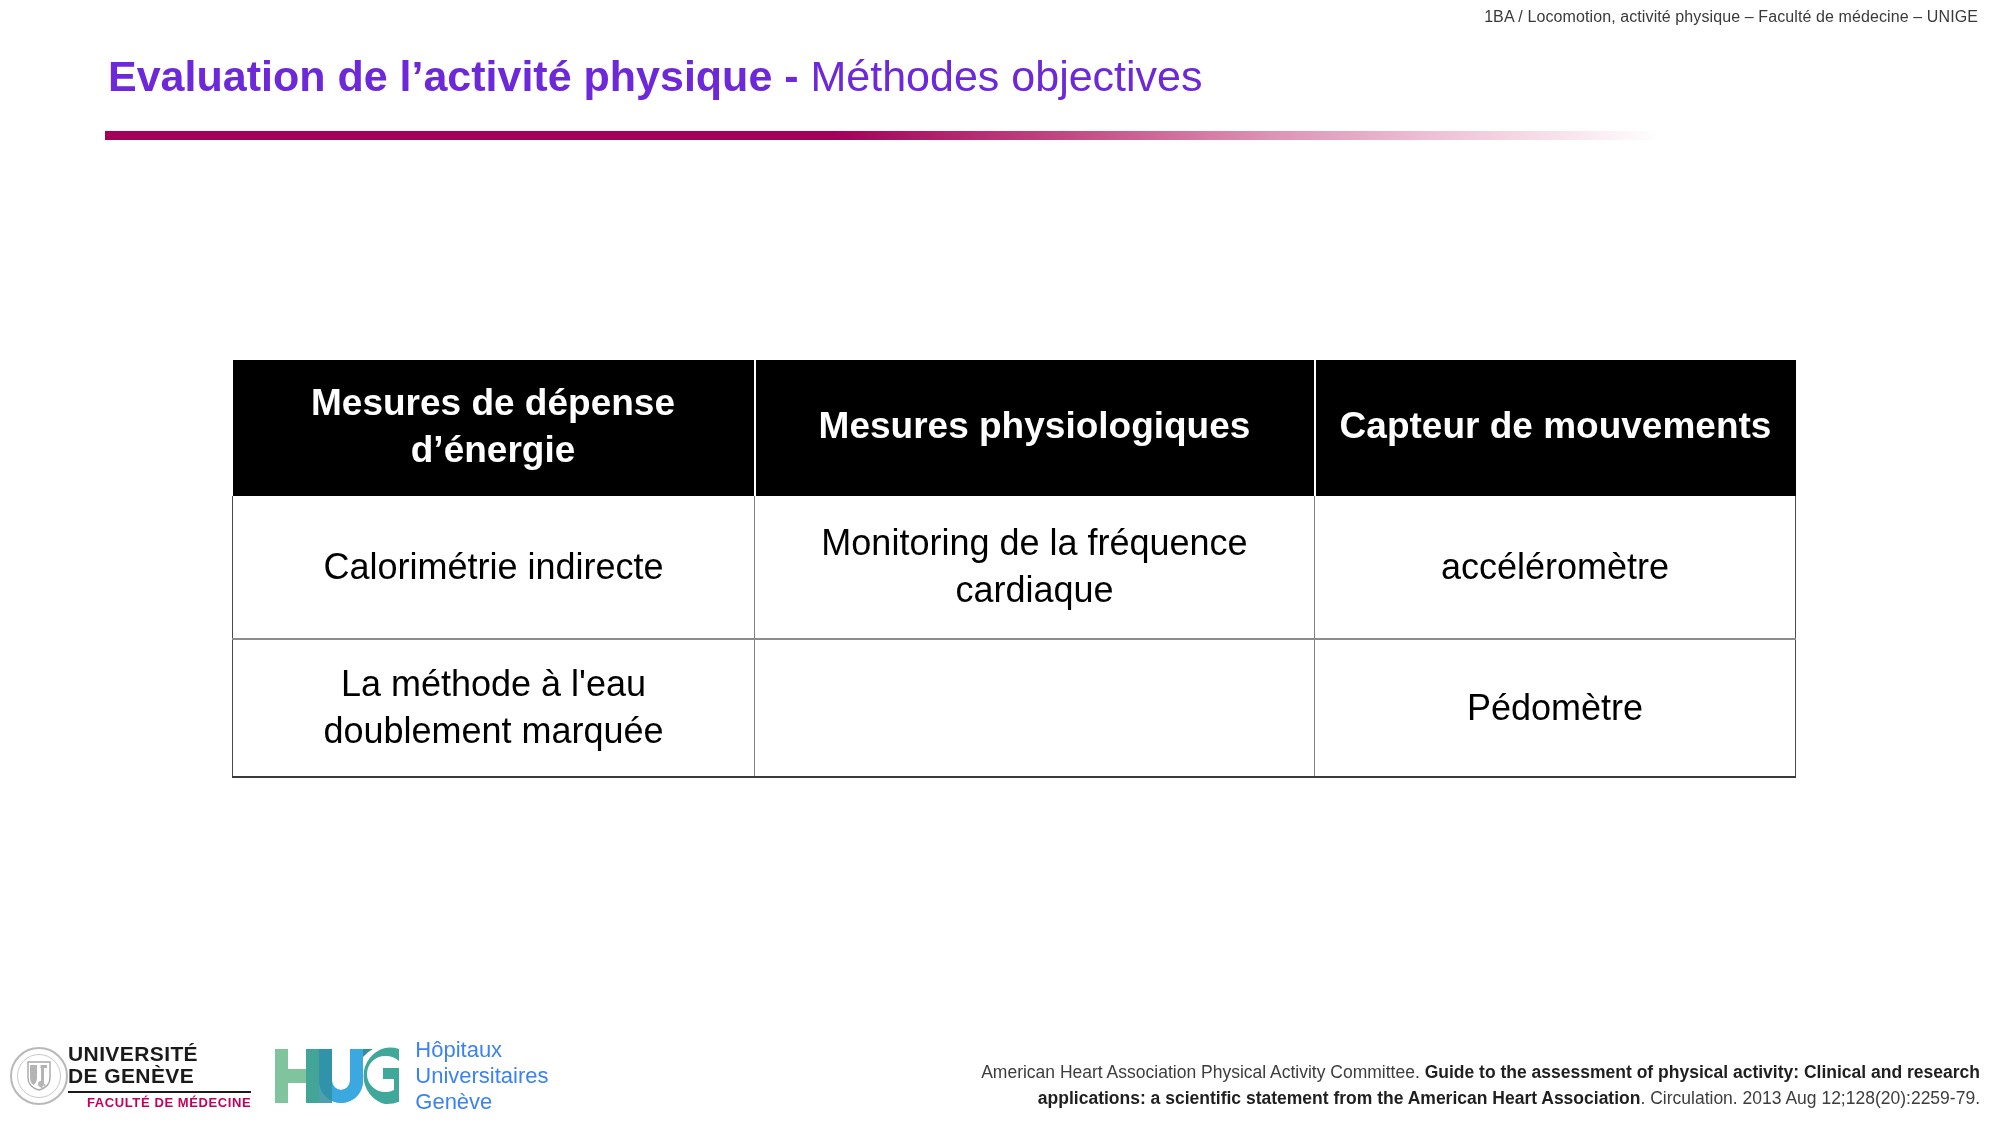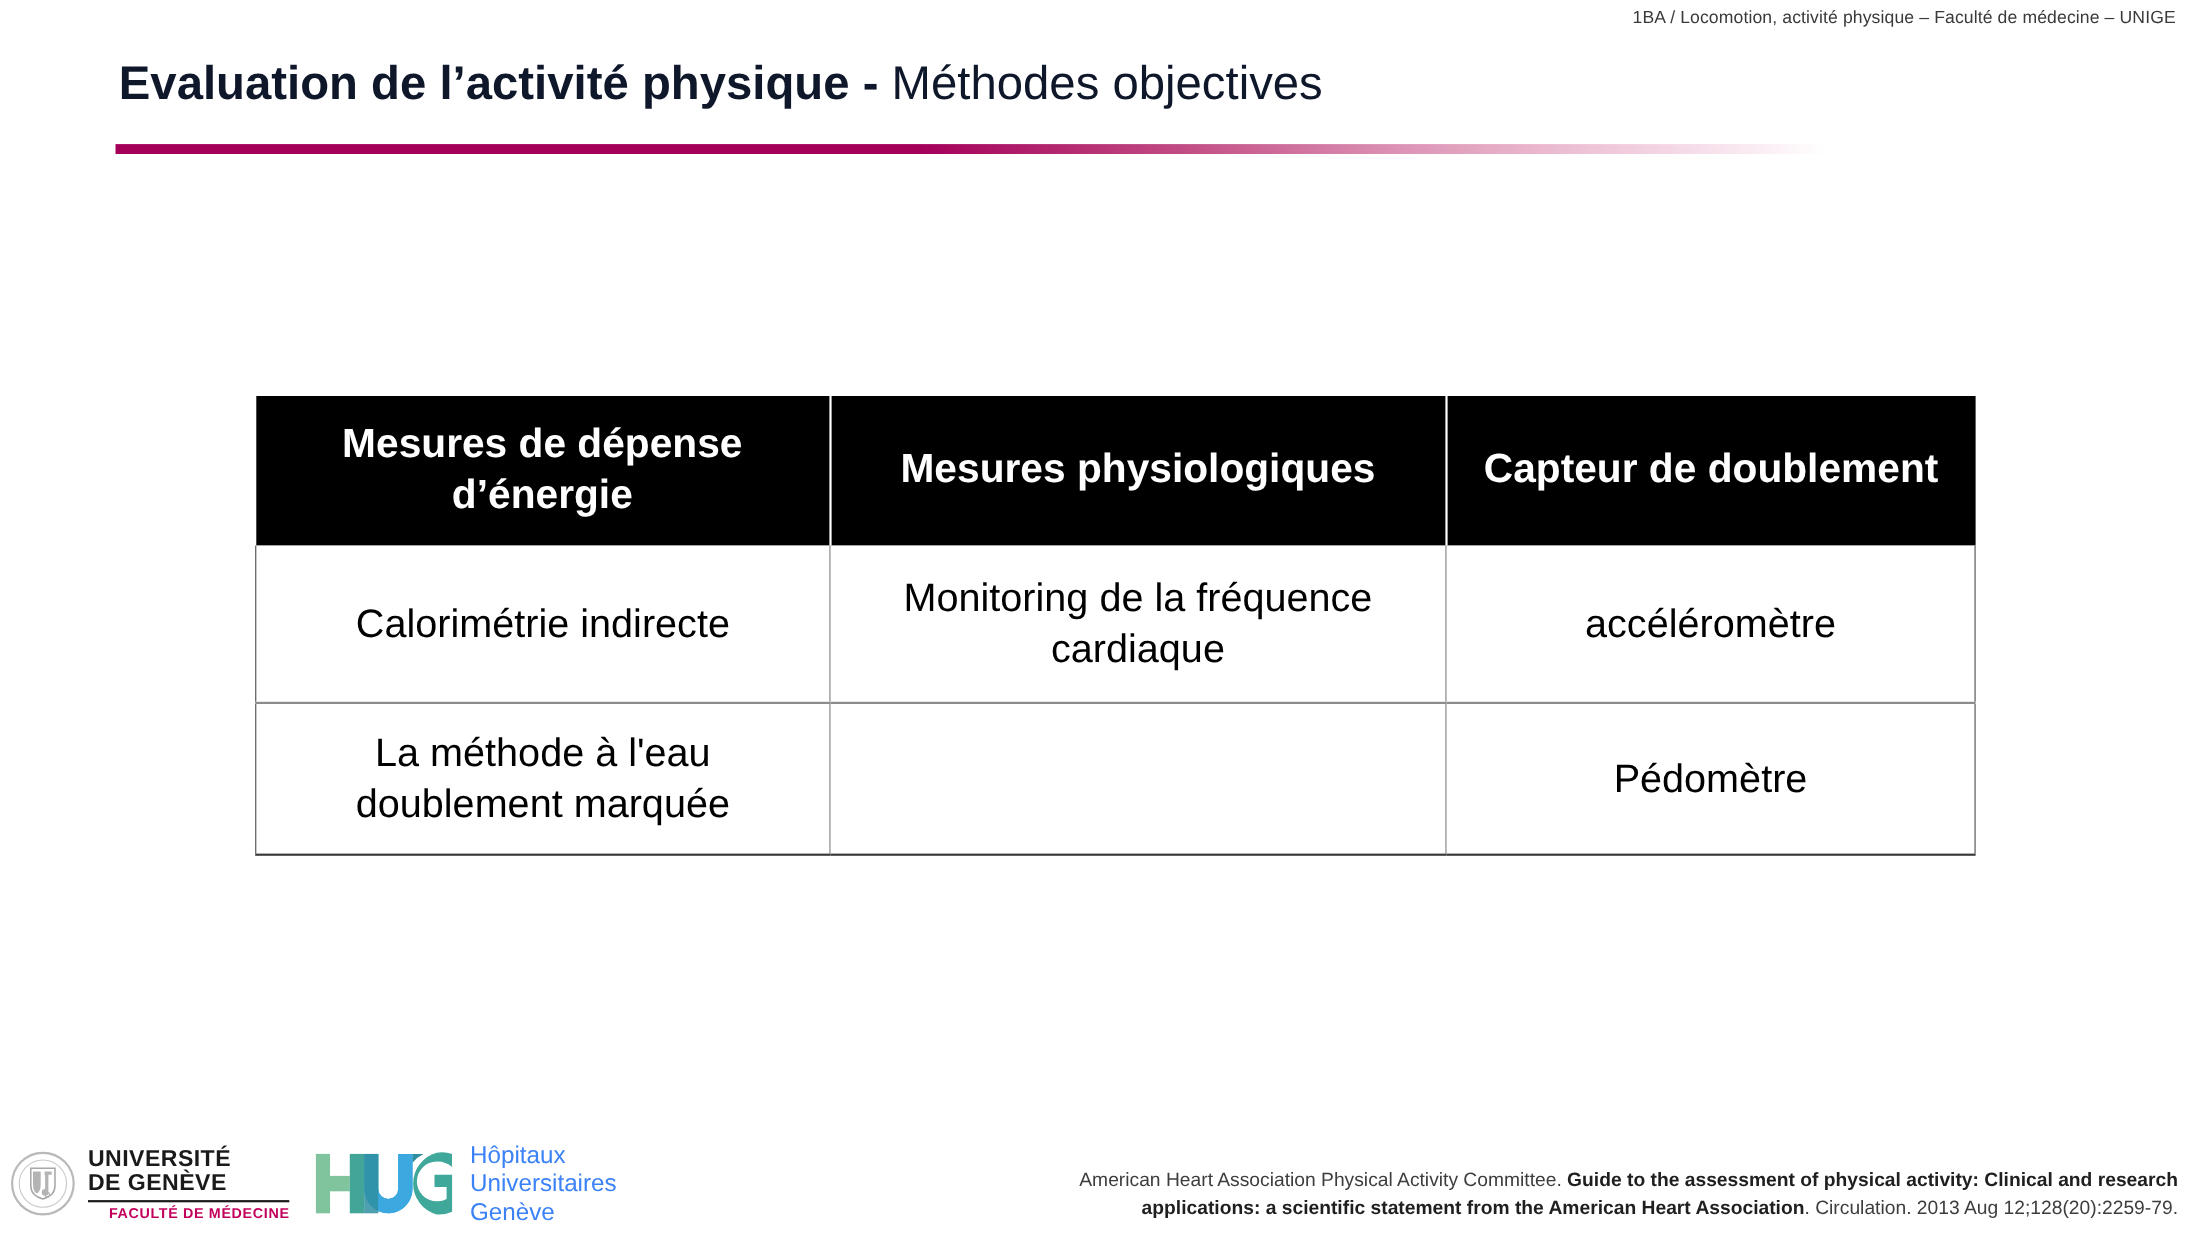"Evaluation de l’activité physique -" .title-line { color: #0f172a -> #6d28d9 }
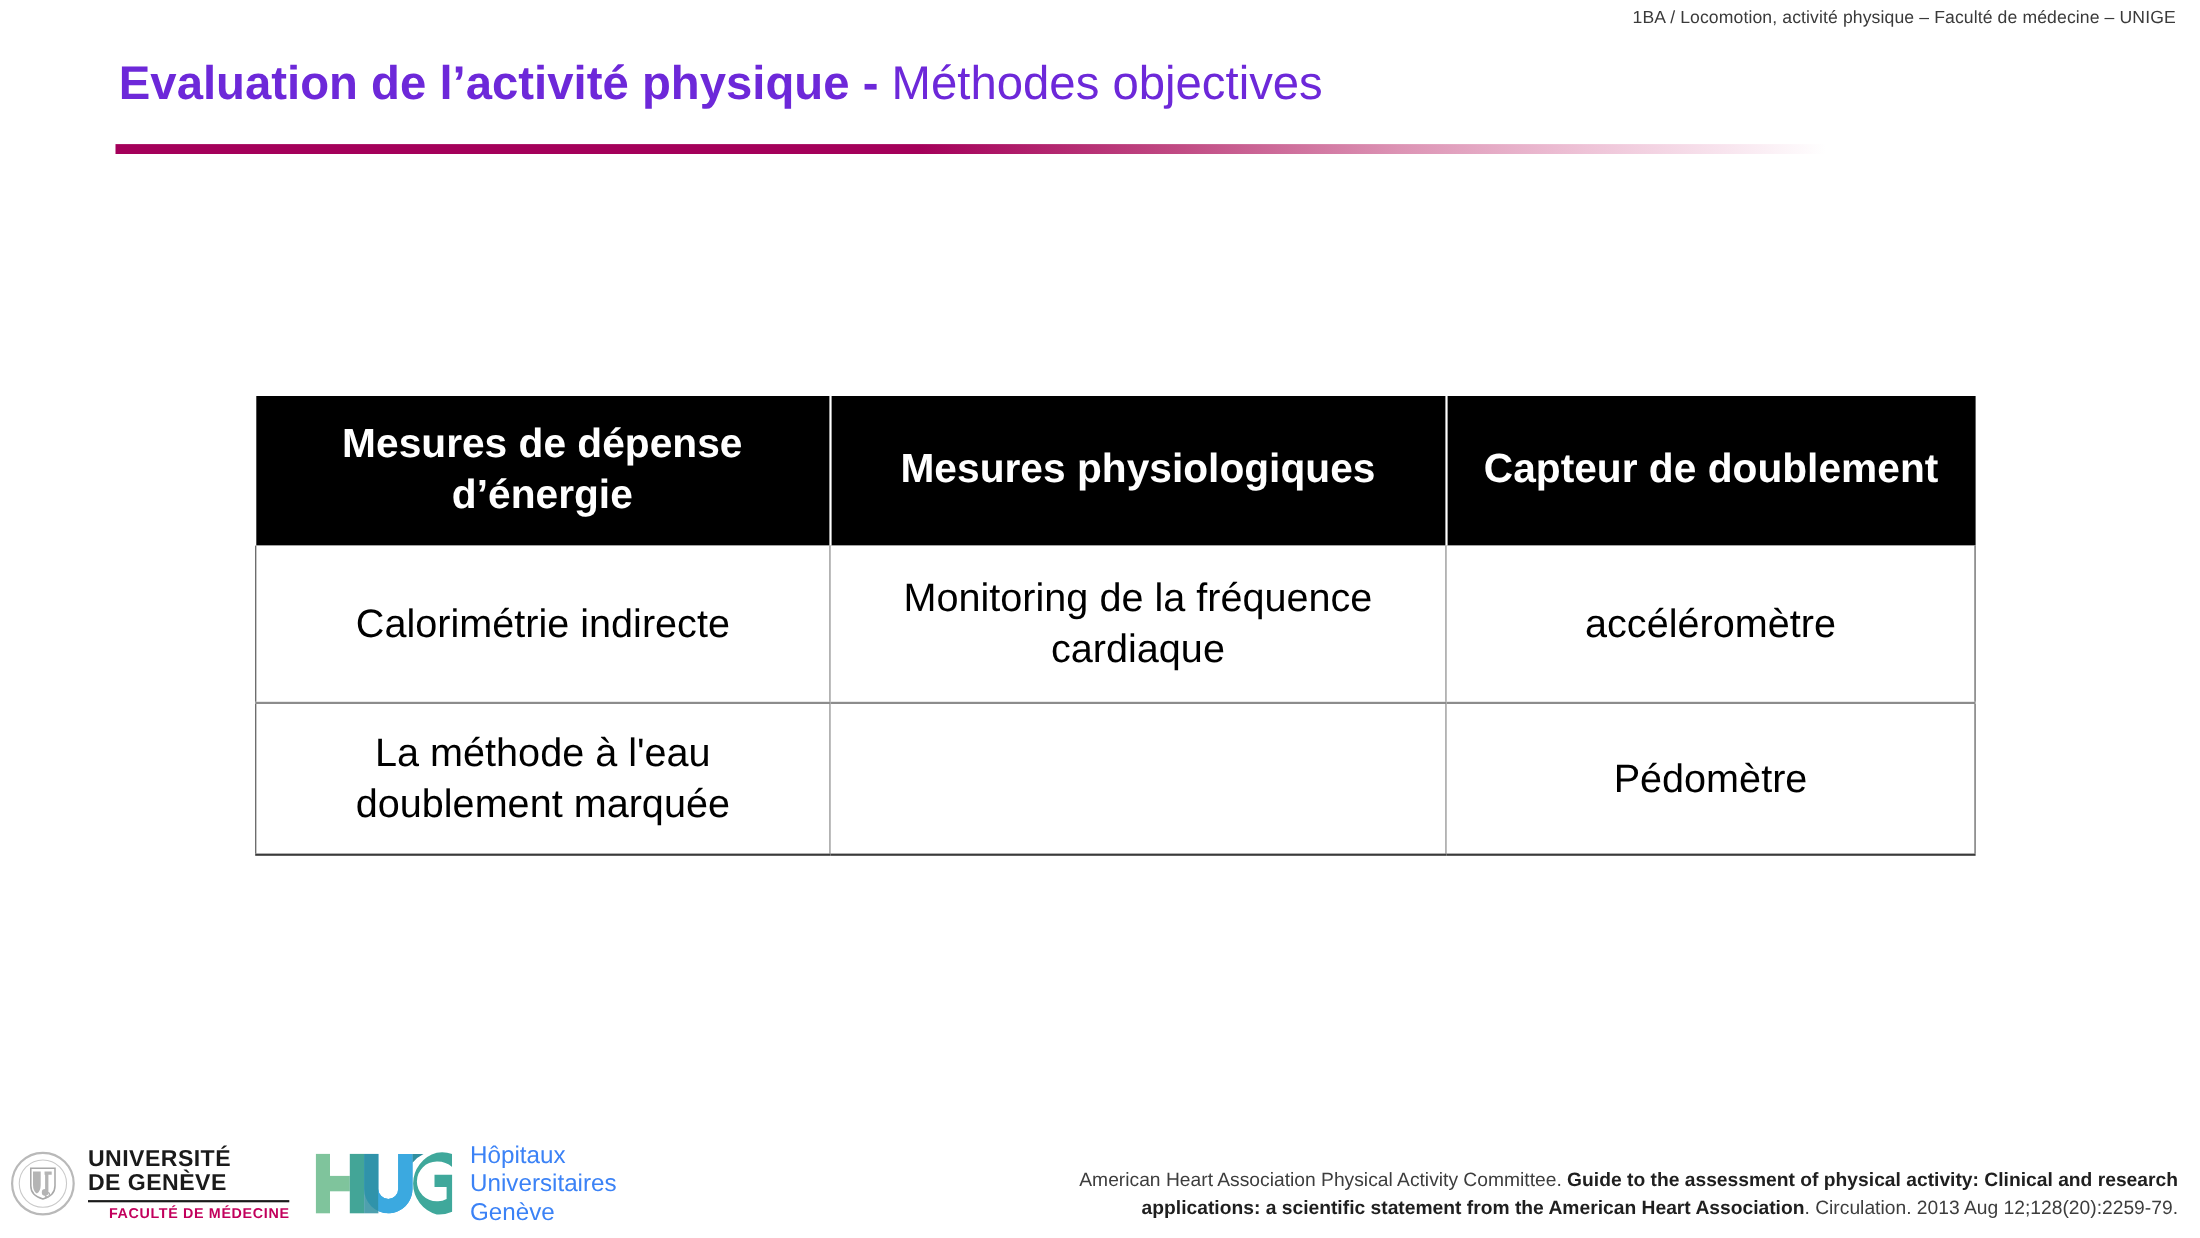"Capteur de doublement" th { text: doublement -> mouvements }
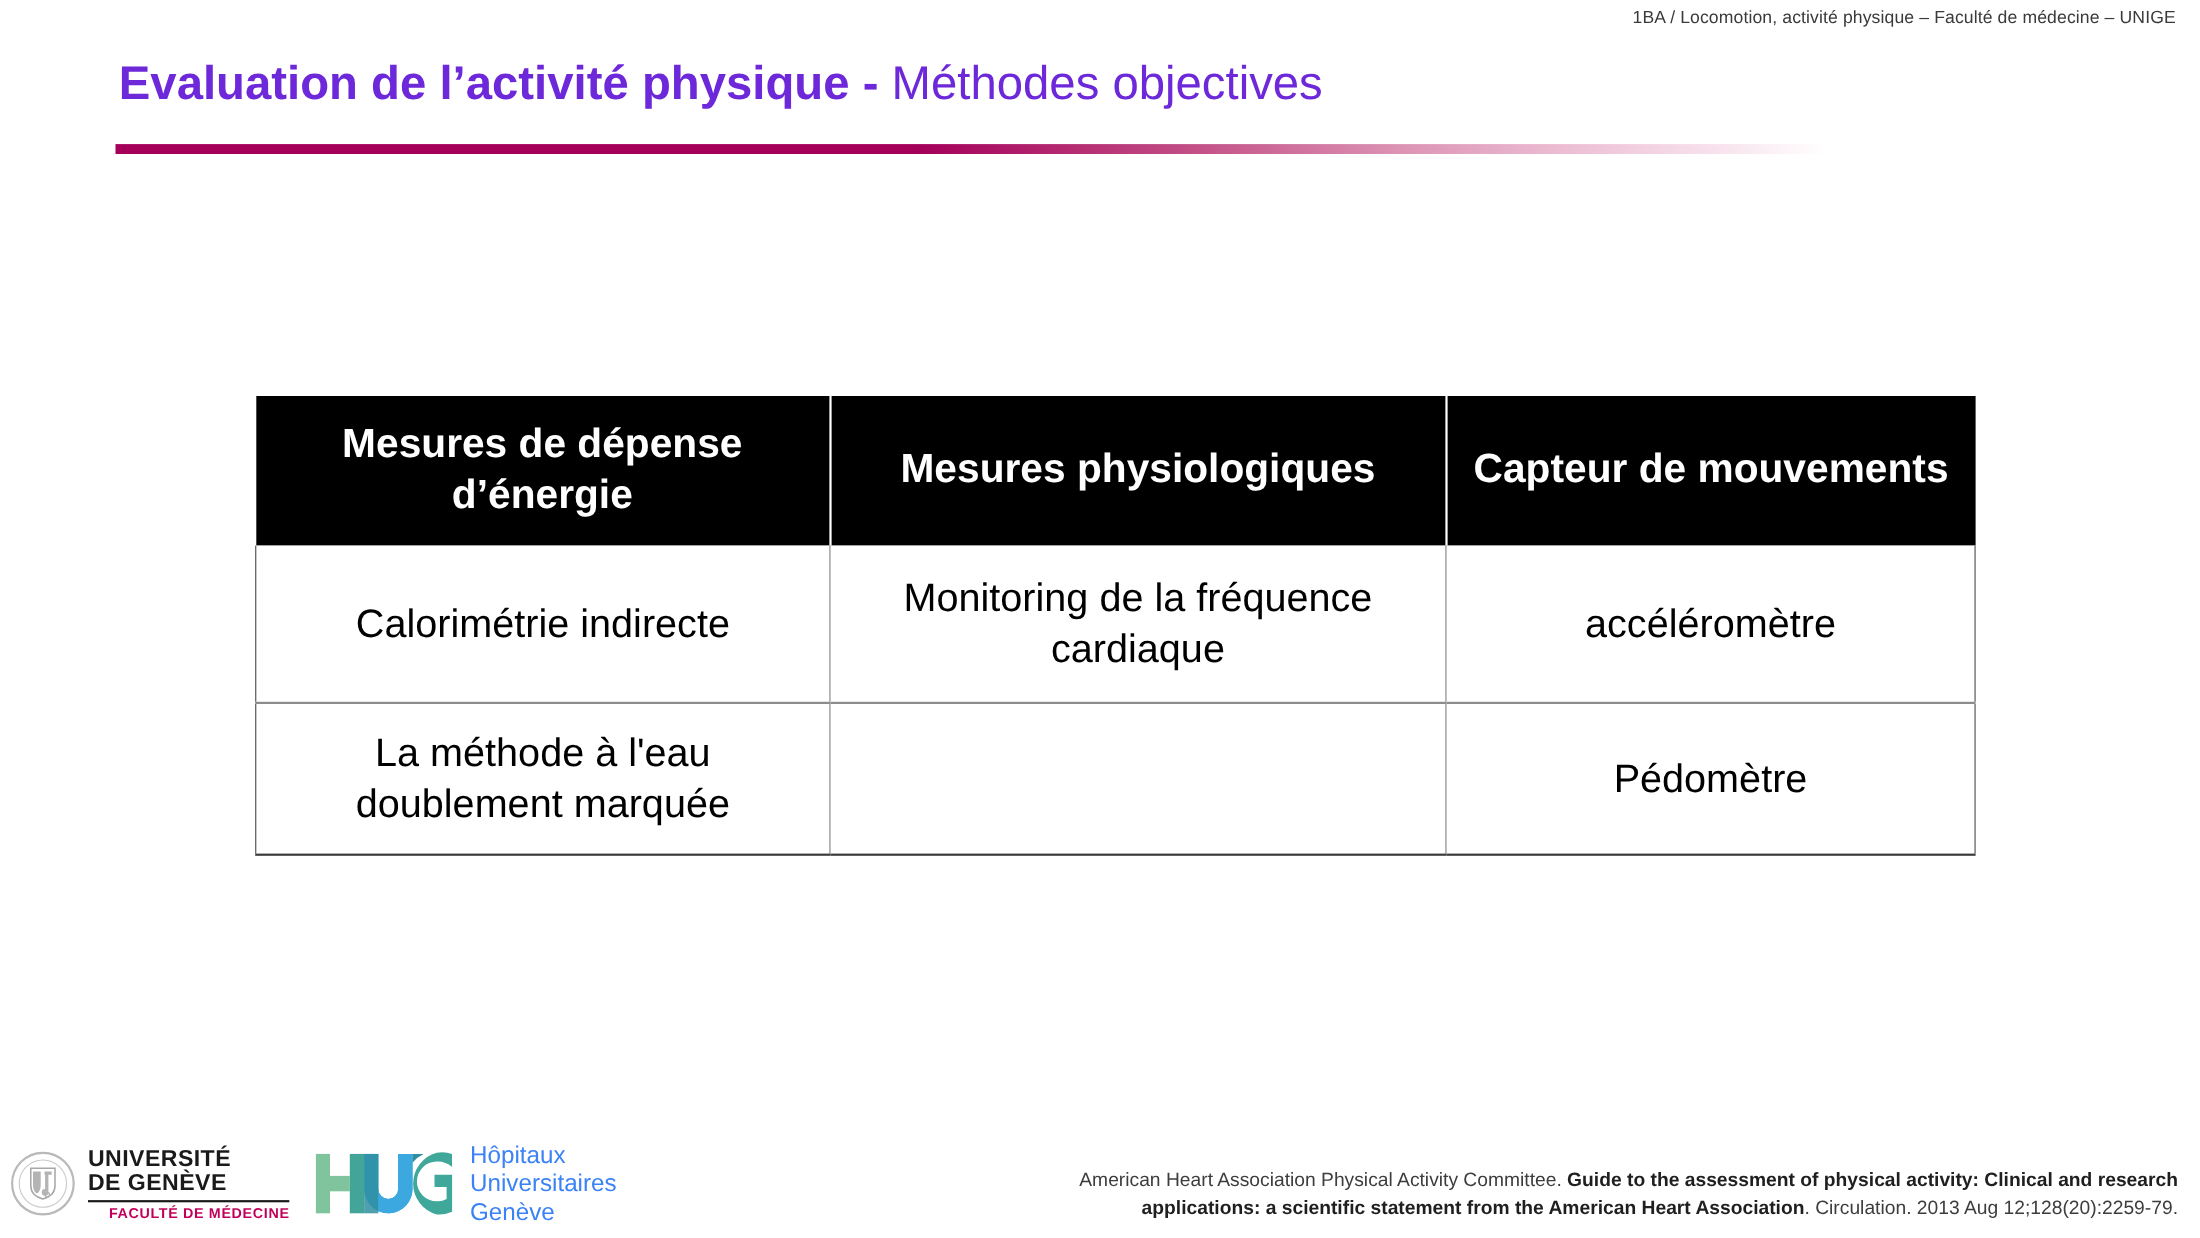"UNIVERSITÉ" .unige-lockup { gap: 12px -> none }
